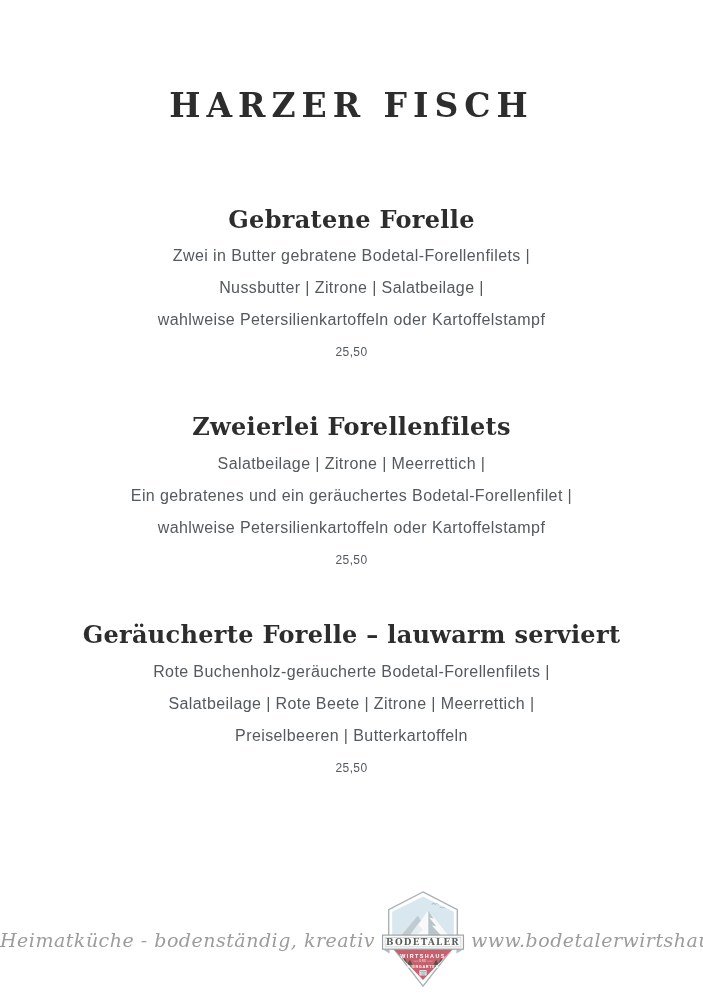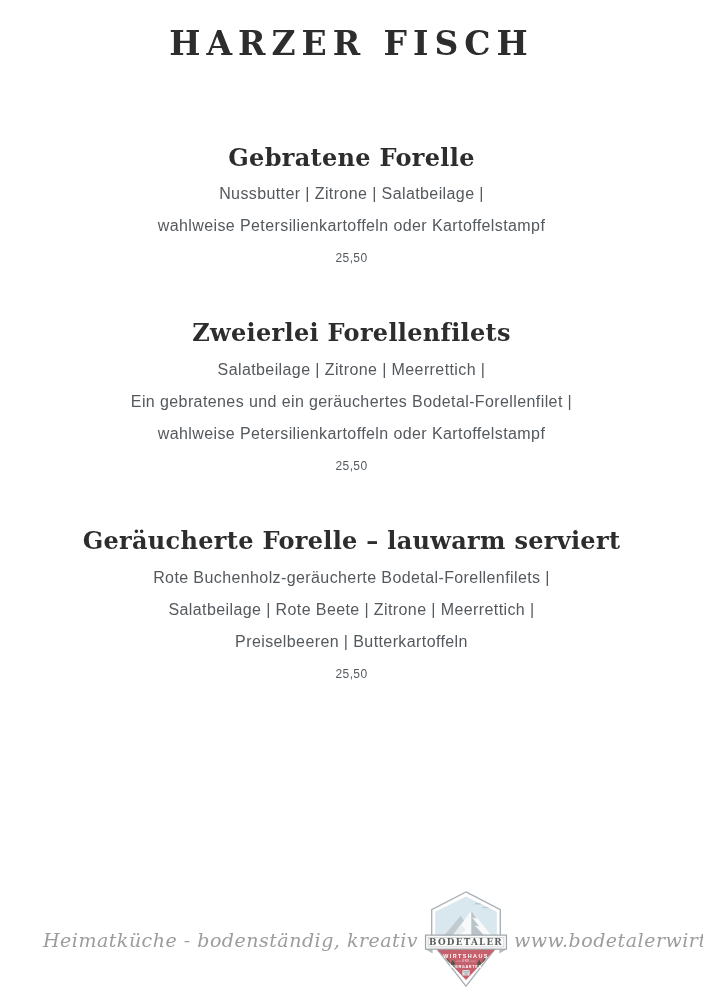"HARZER FISCH" .menu-title { padding-top: 24px -> 86px }
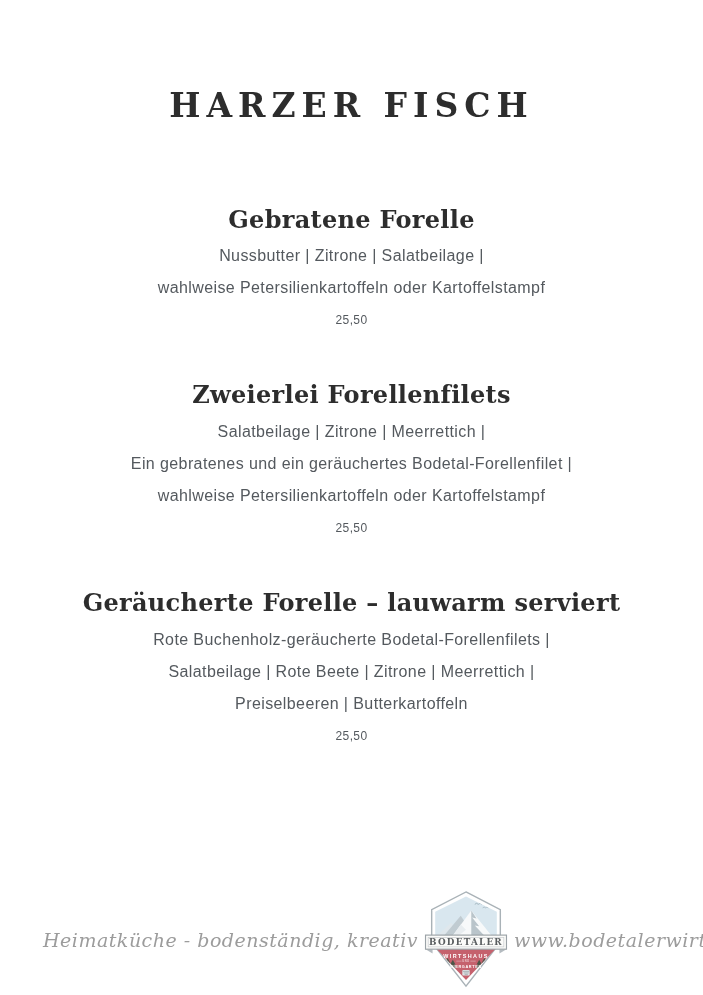"Zwei in Butter gebratene" p.dish-line { html: none -> <p>Zwei in Butter gebratene Bodetal-Forellenfilets |</p> }
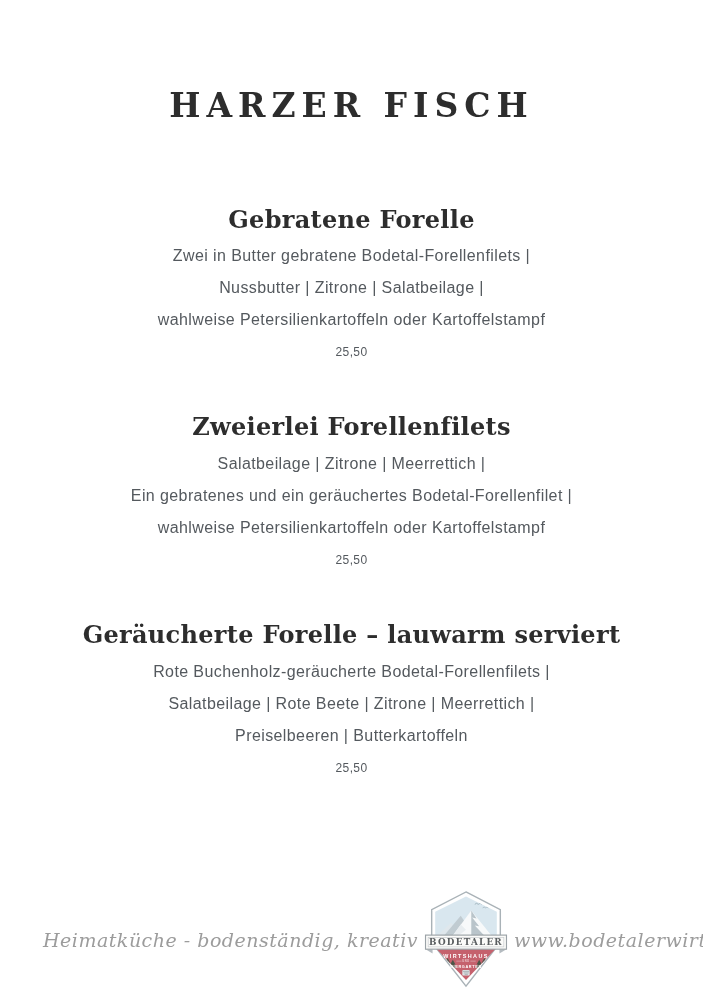"Heimatküche - bodenständig, kreativ" .footer { padding-left: 43px -> none }
